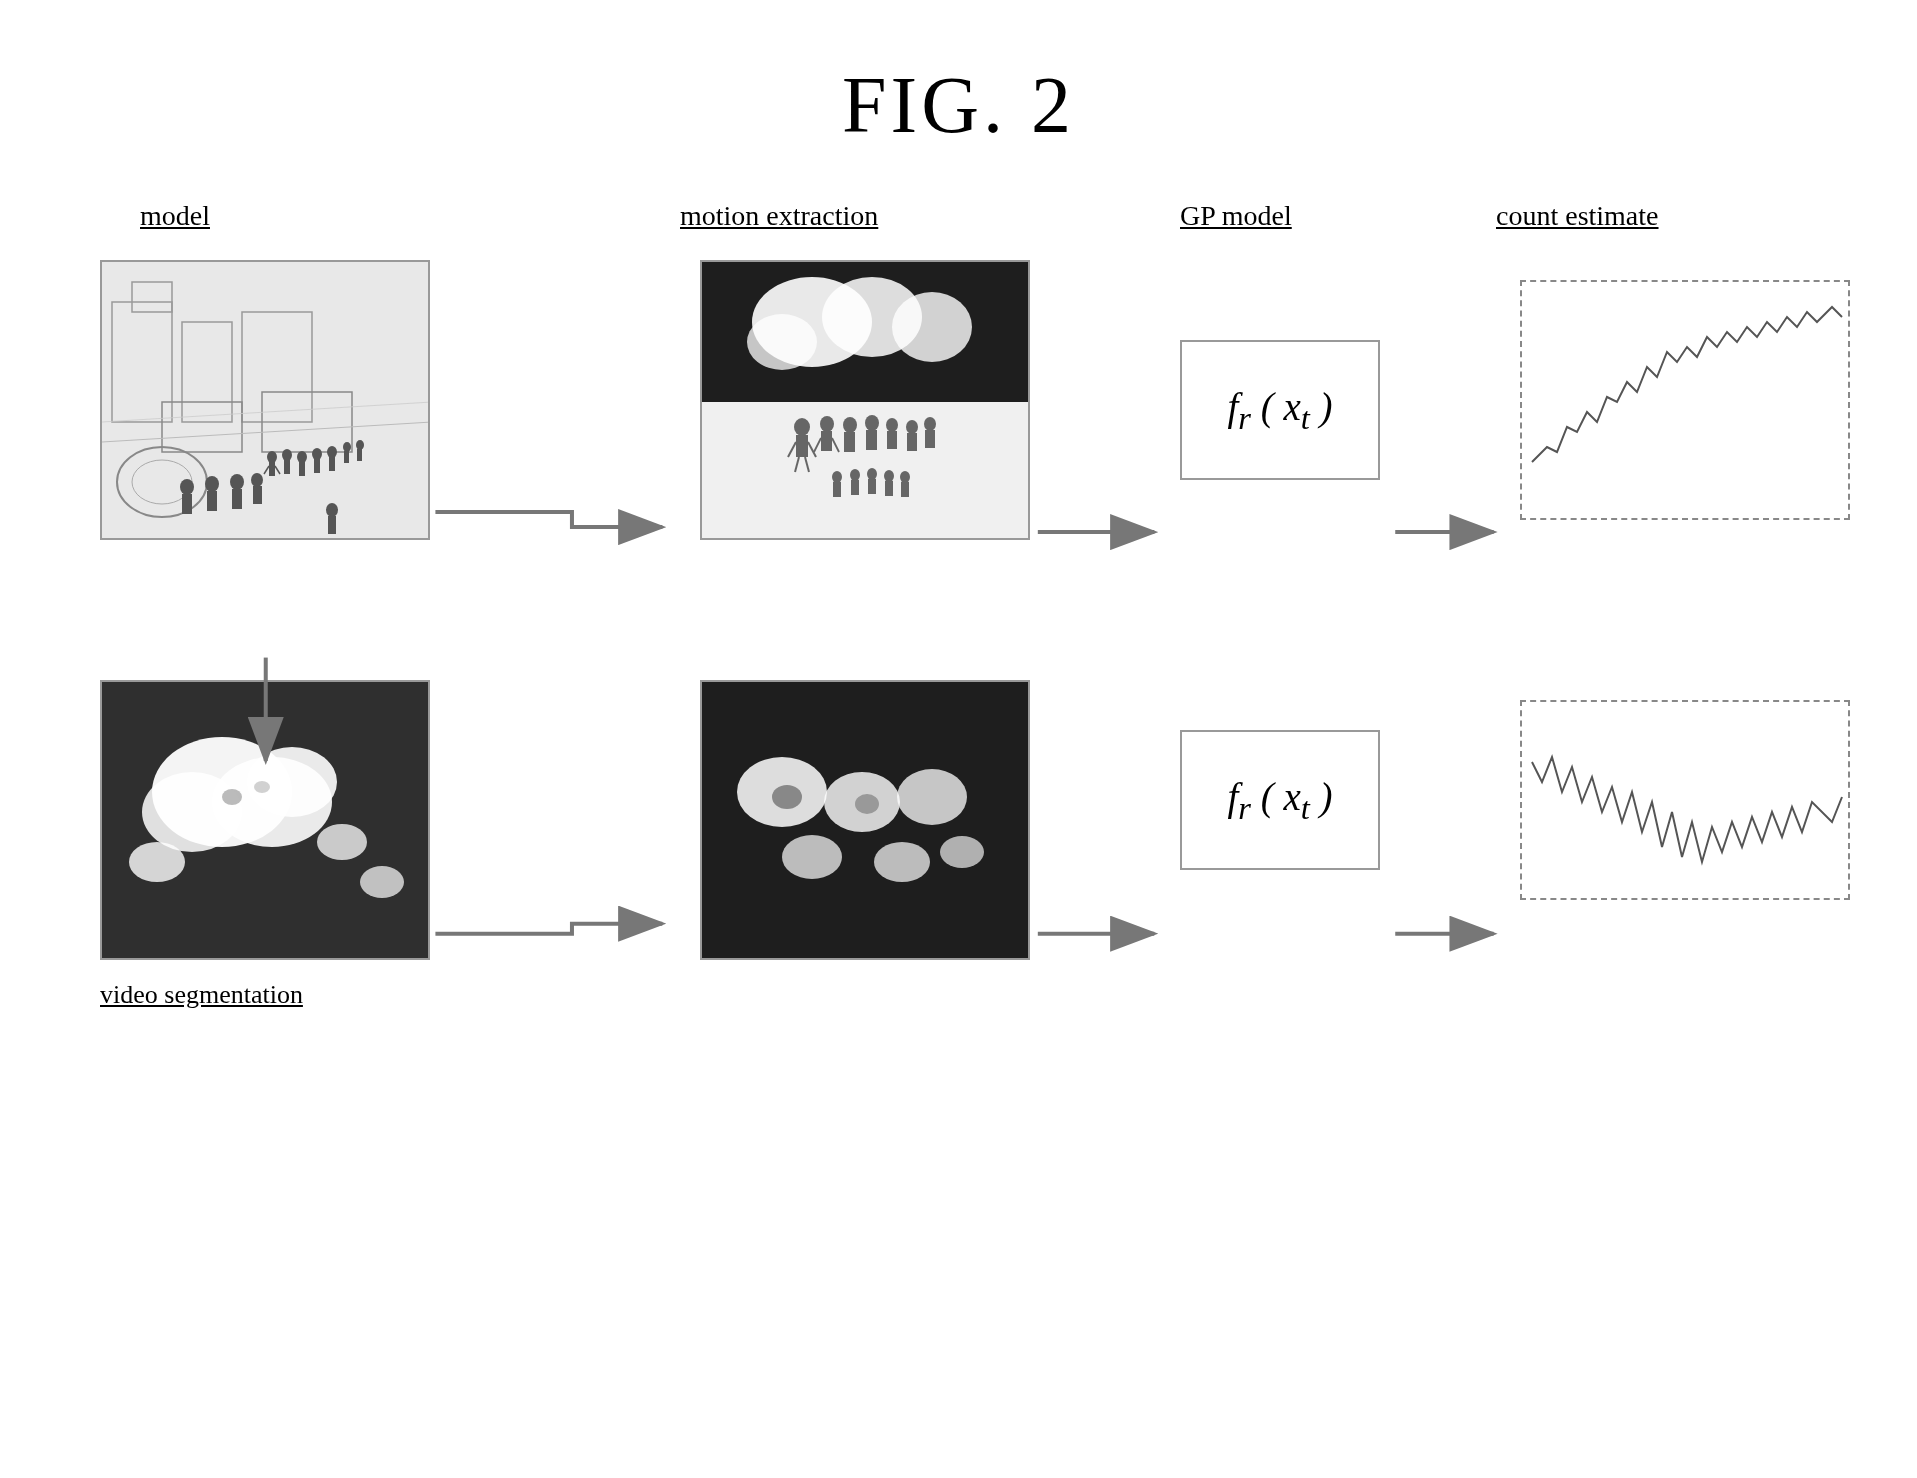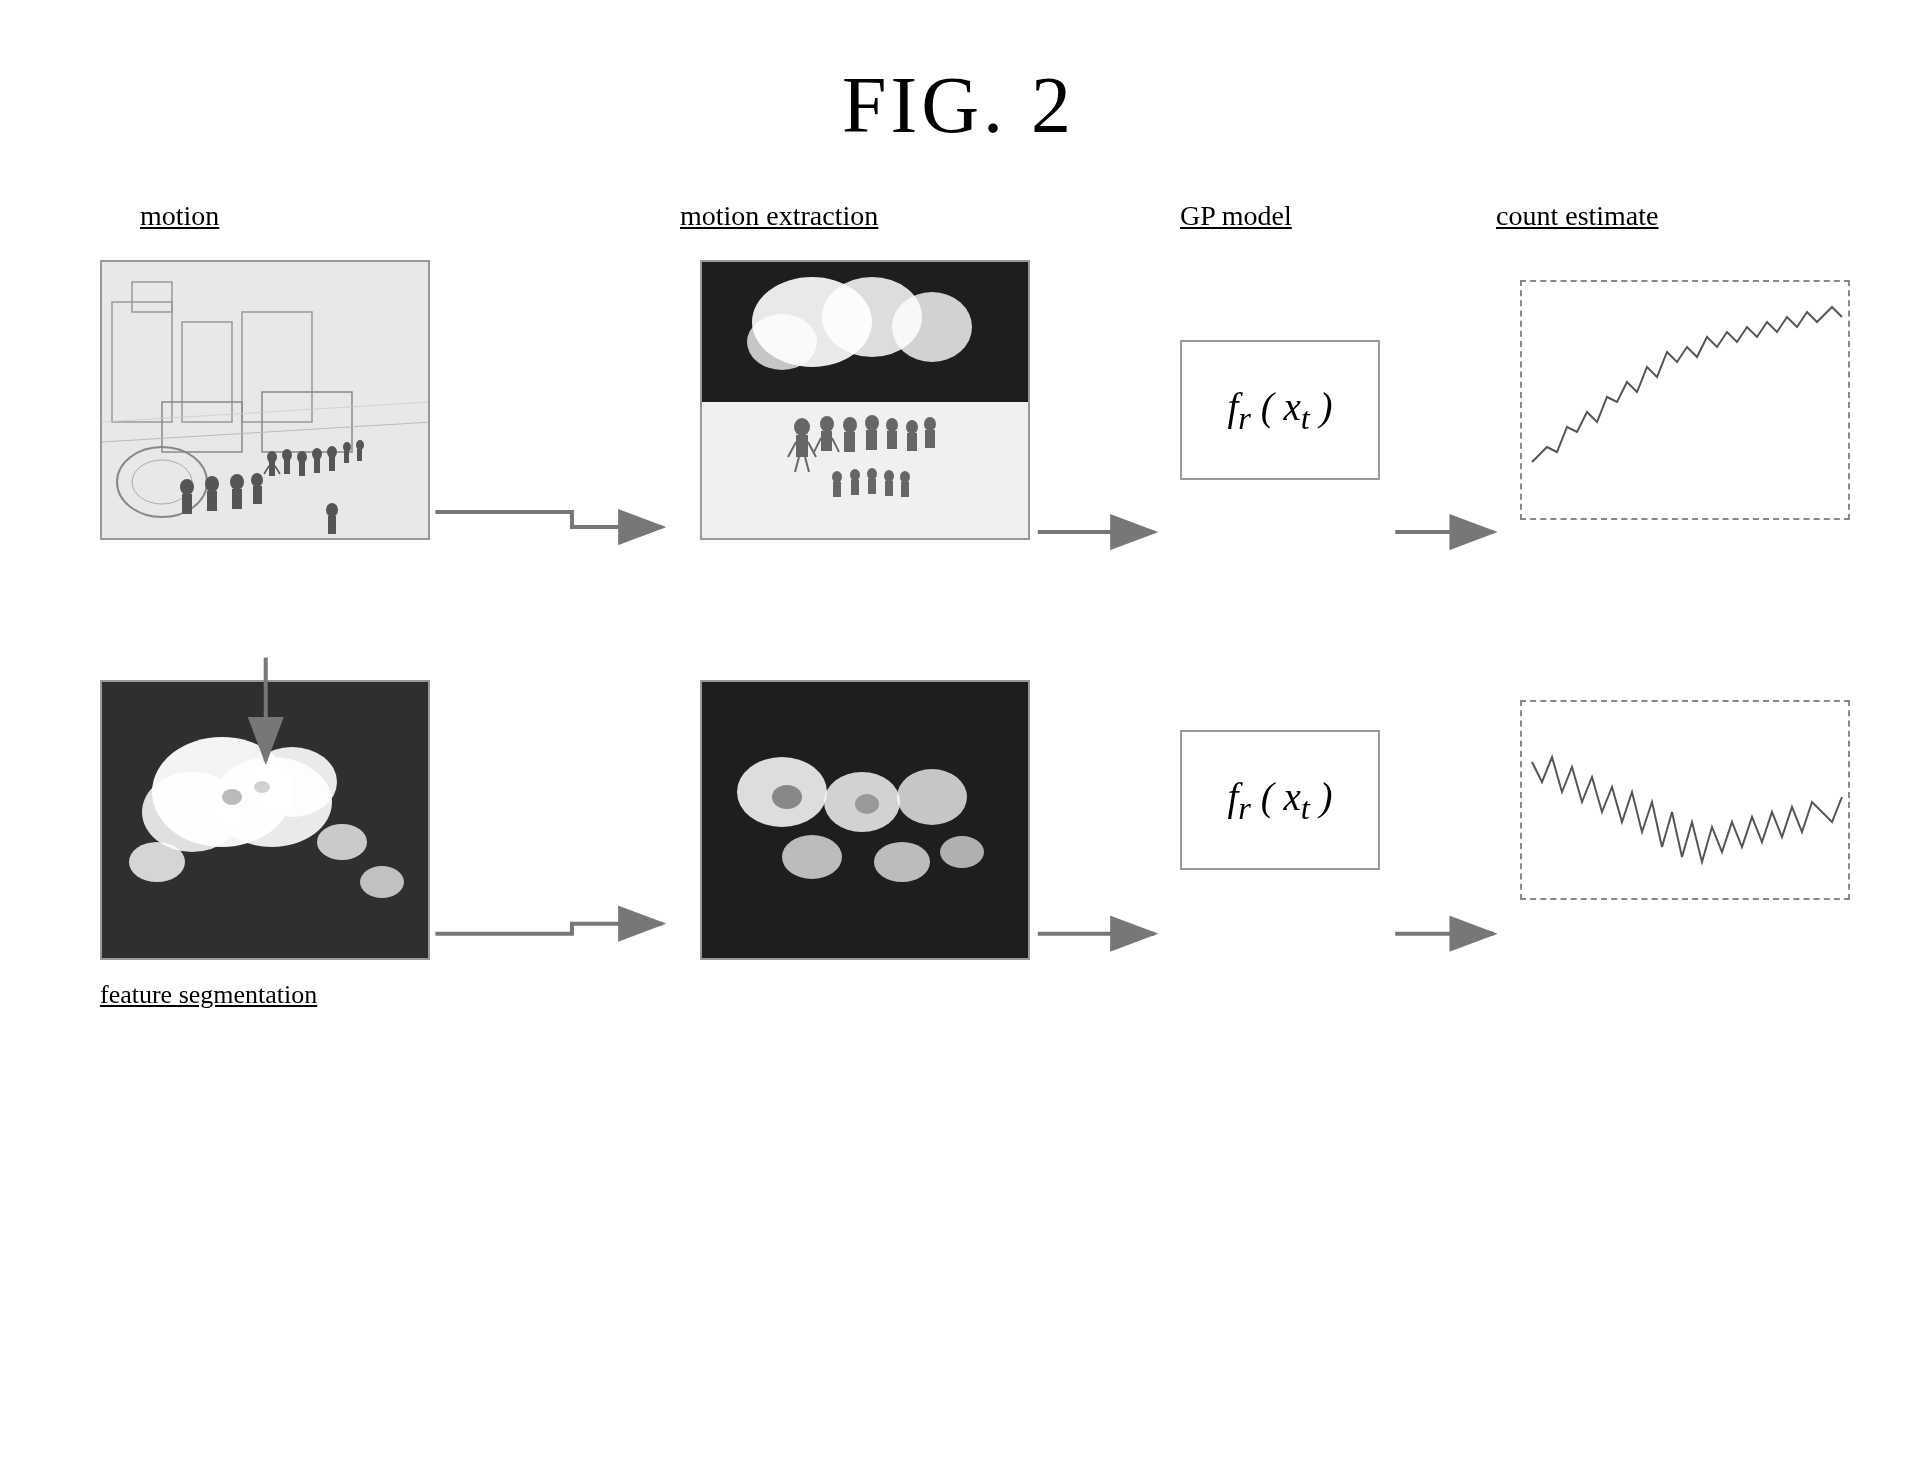"motion" span.col-label { text: motion -> model }
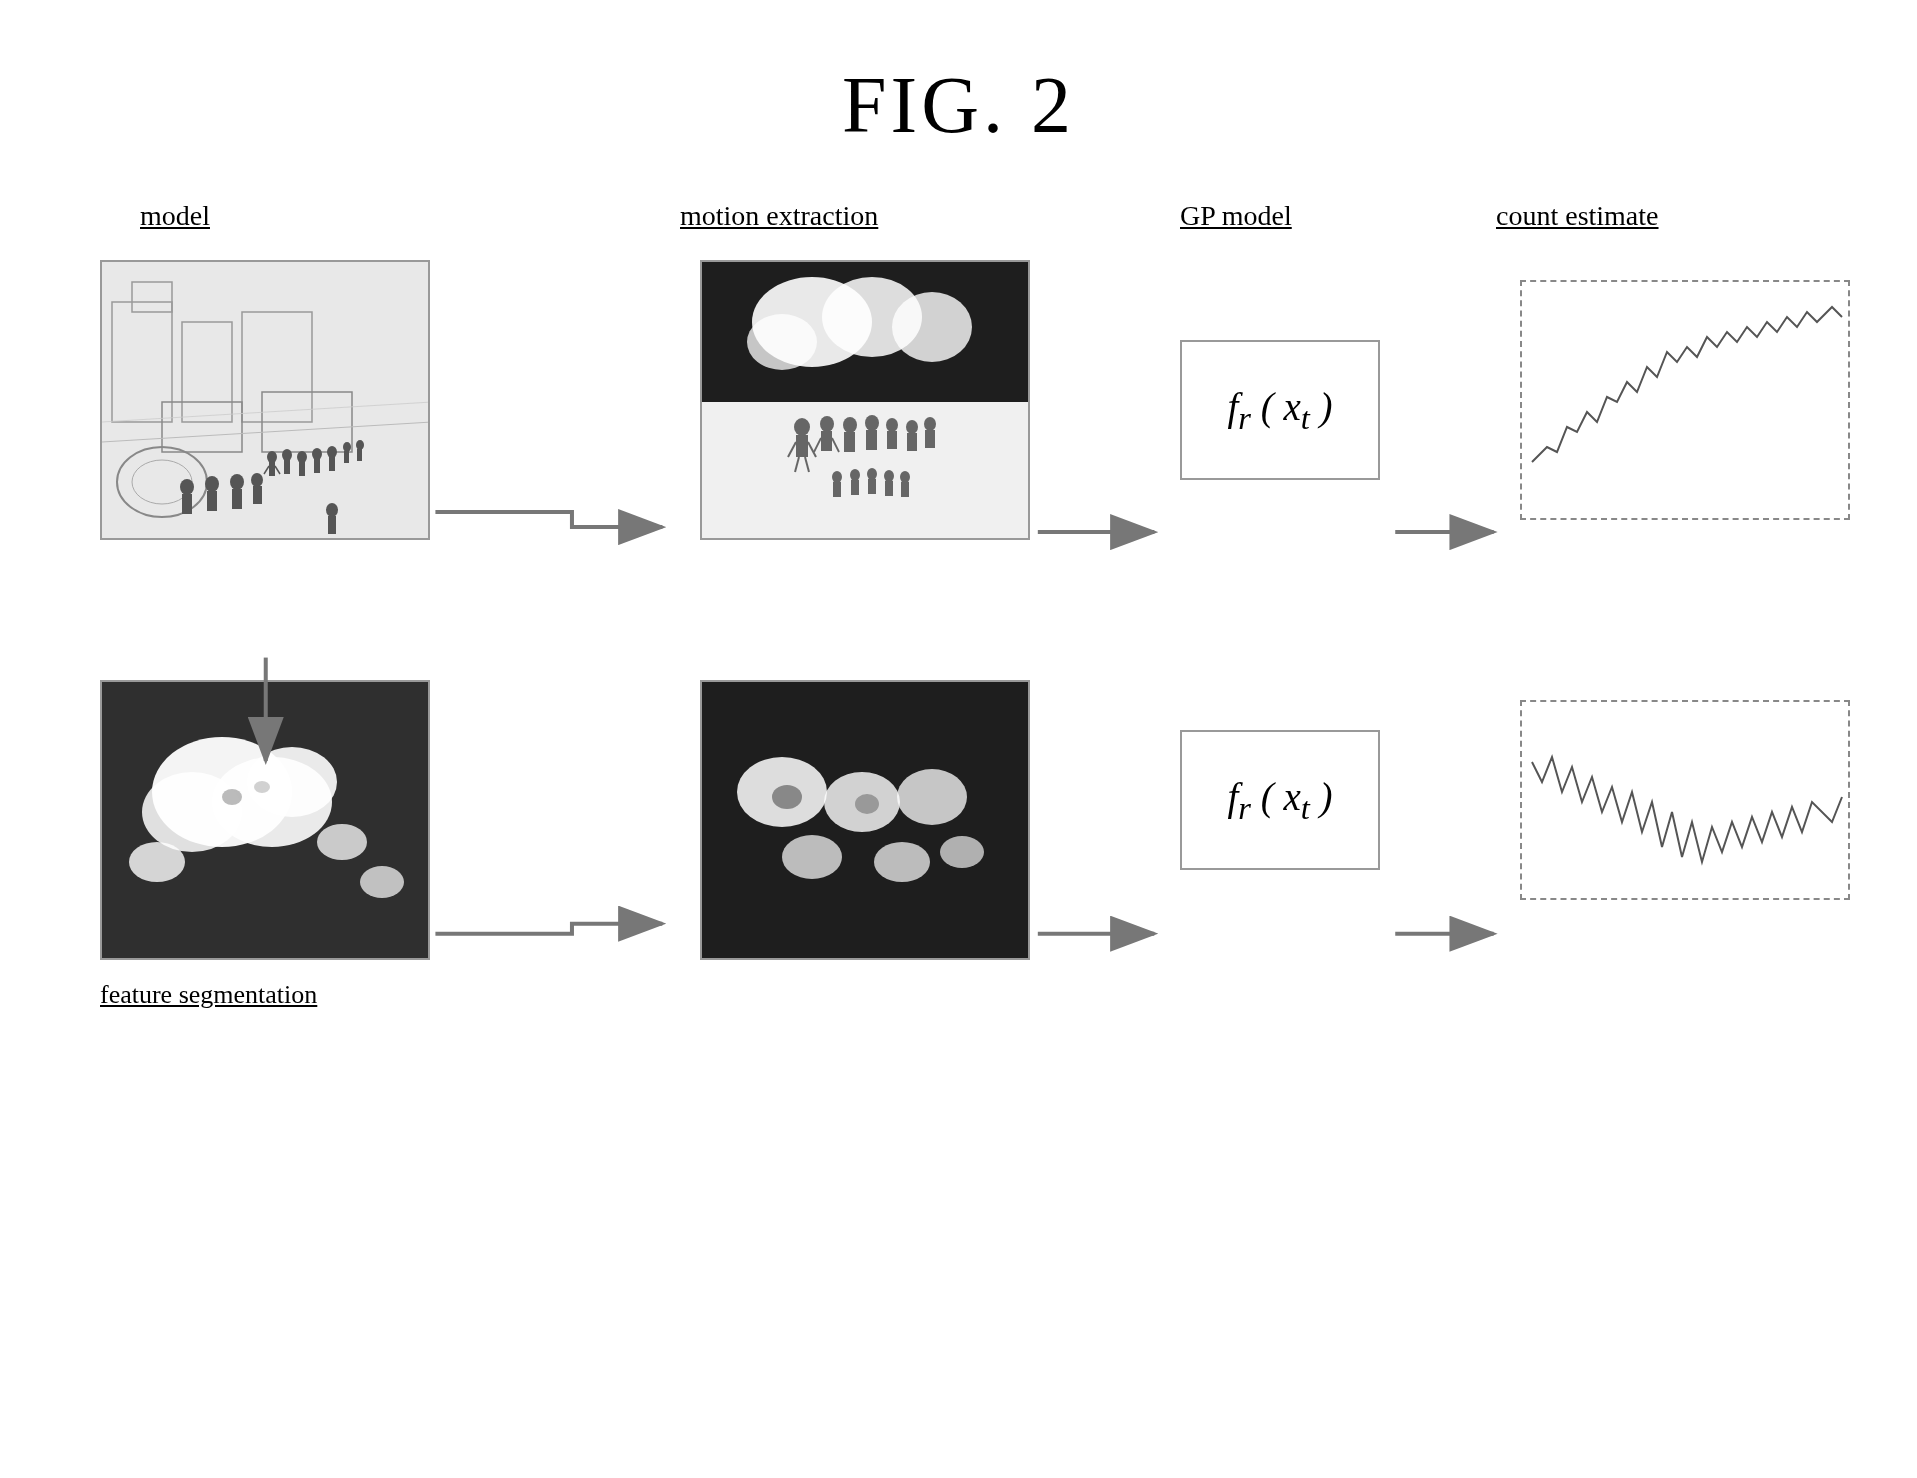"feature segmentation" span.sub-label { text: feature -> video }
